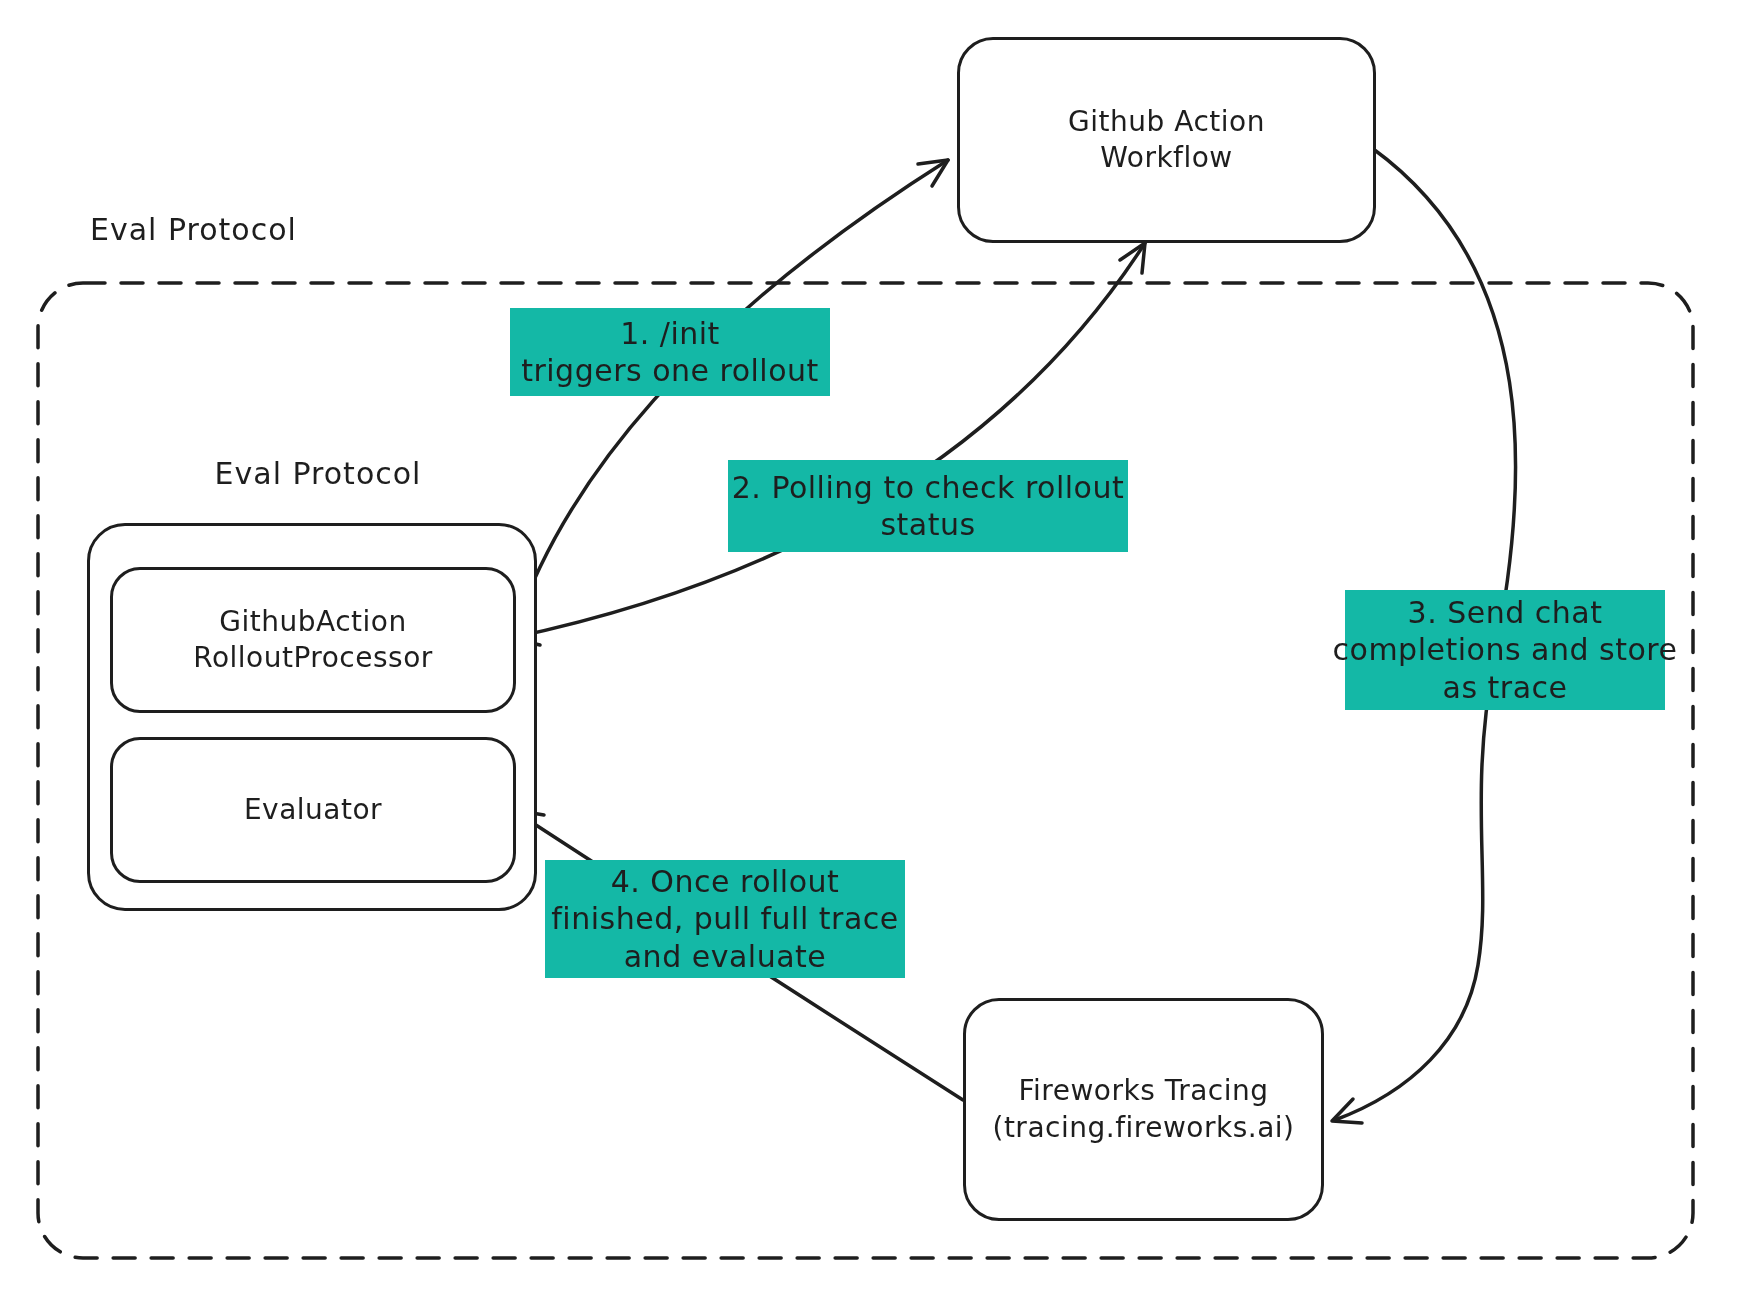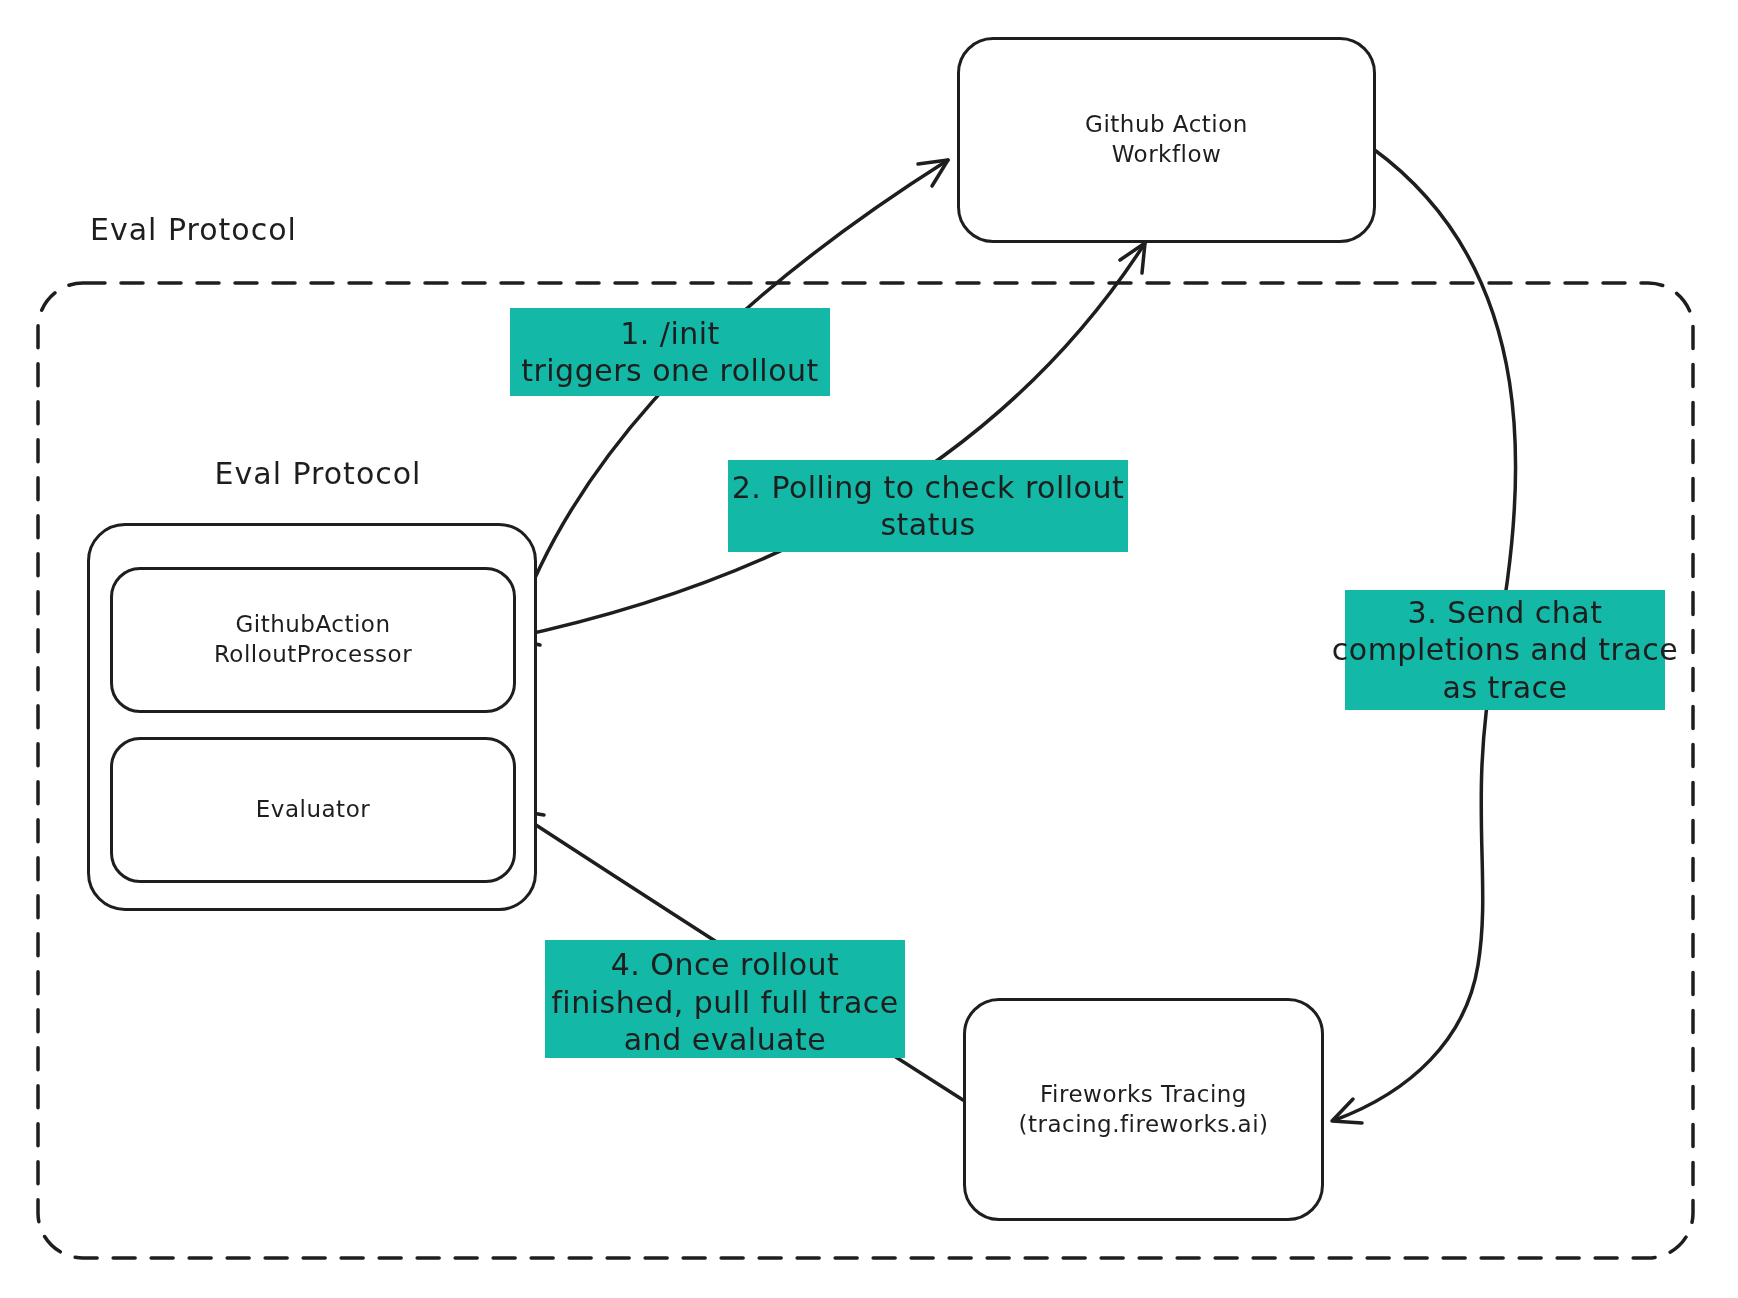"Github Action" .node { font-size: 23px -> 28px }
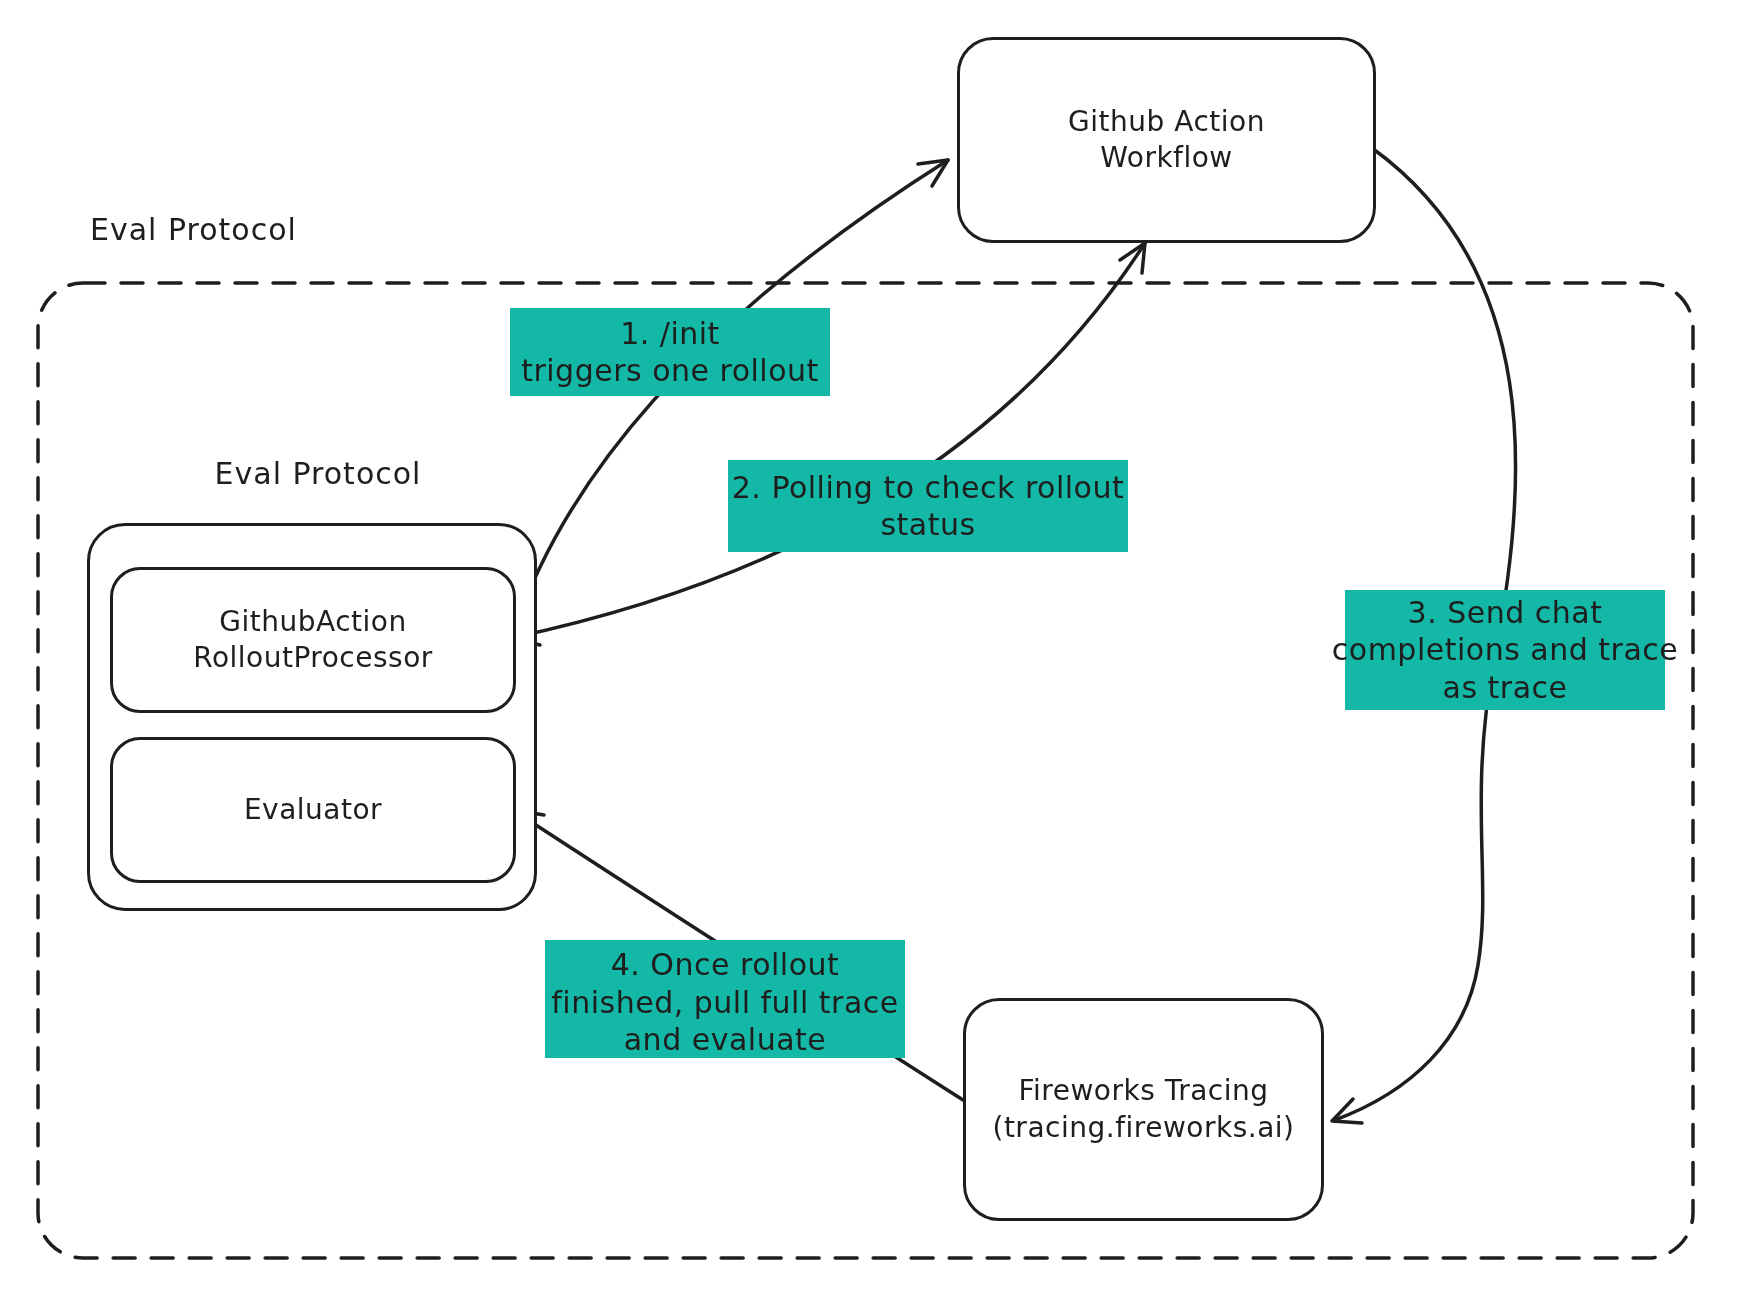"completions and trace" div { text: trace -> store }
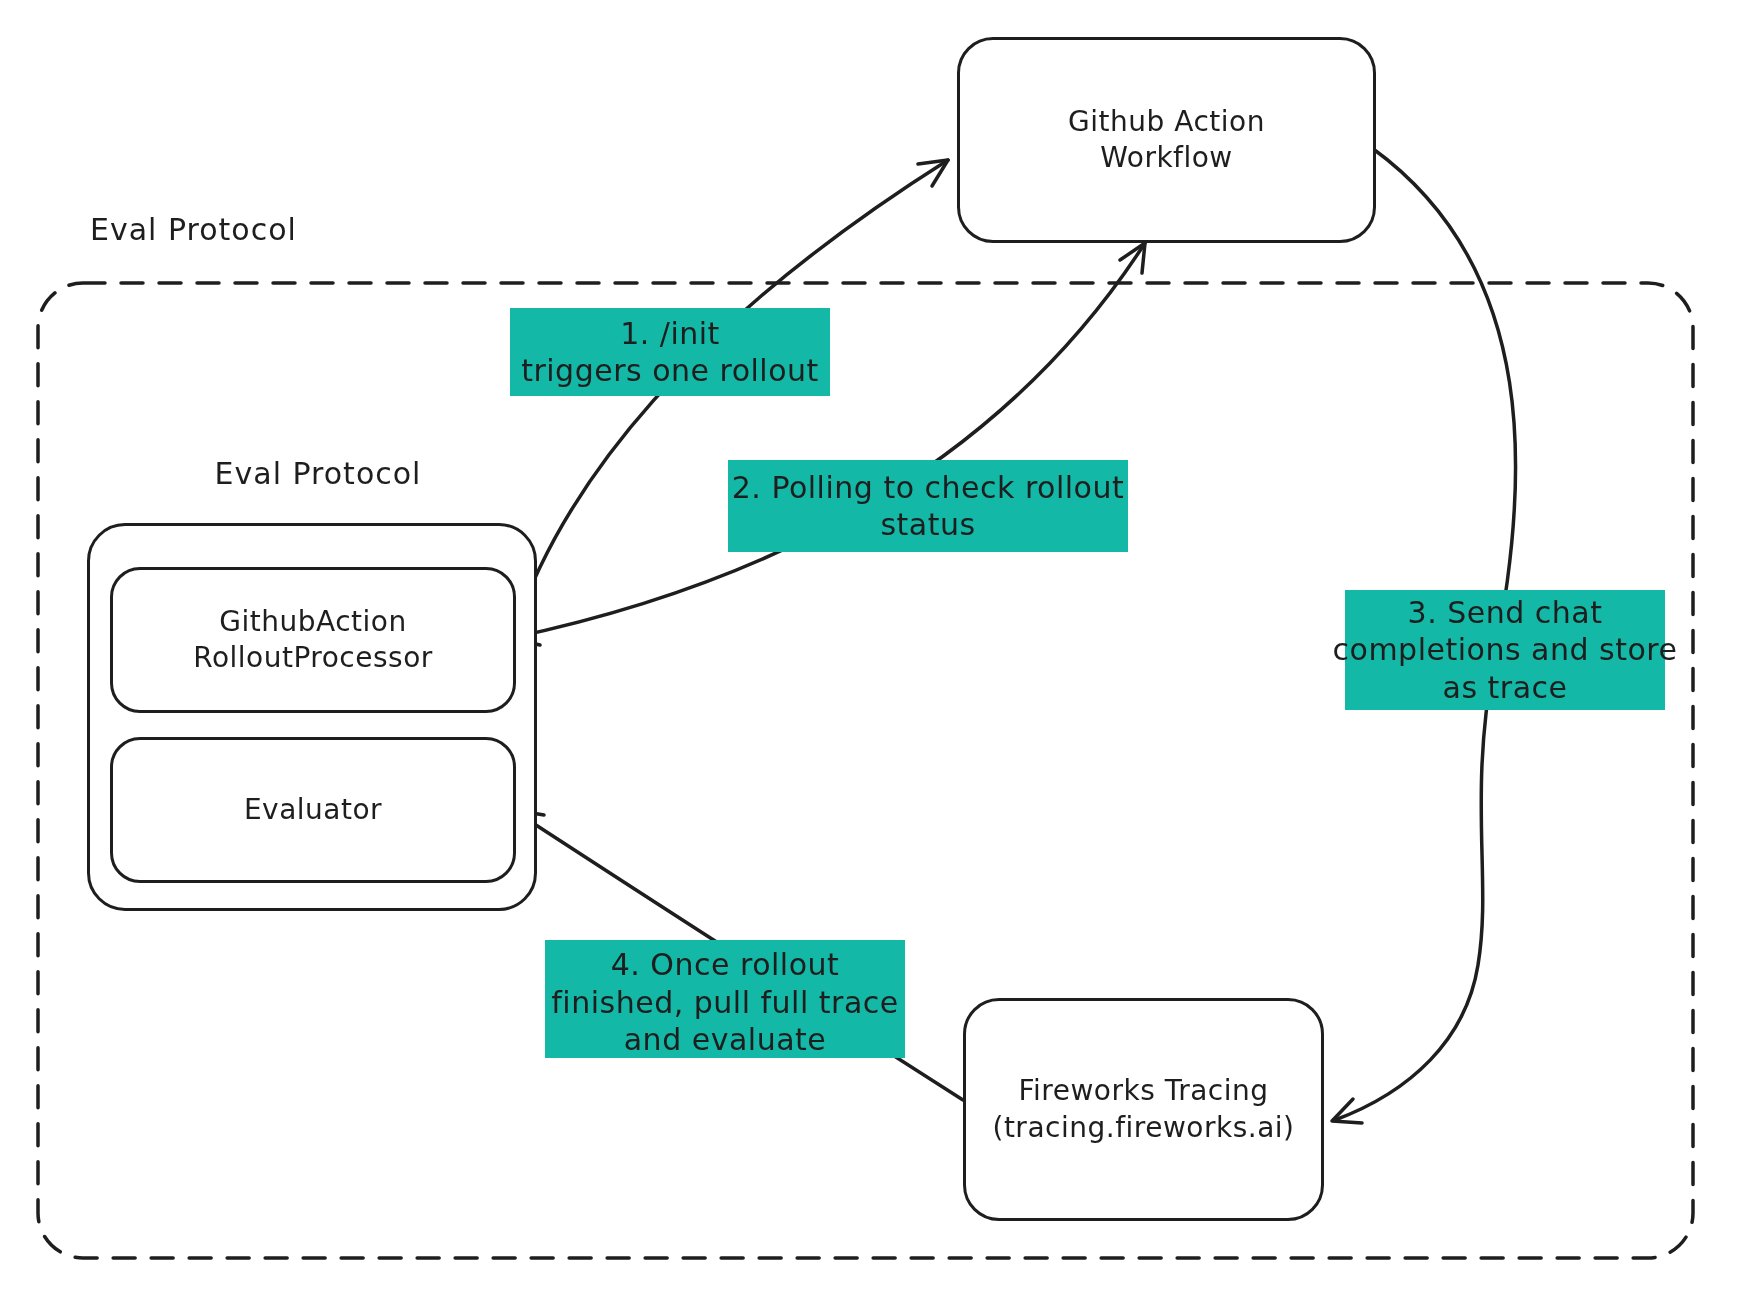"4. Once rollout" div.arrow-label { justify-content: flex-end -> none; top: 940px -> 860px }
